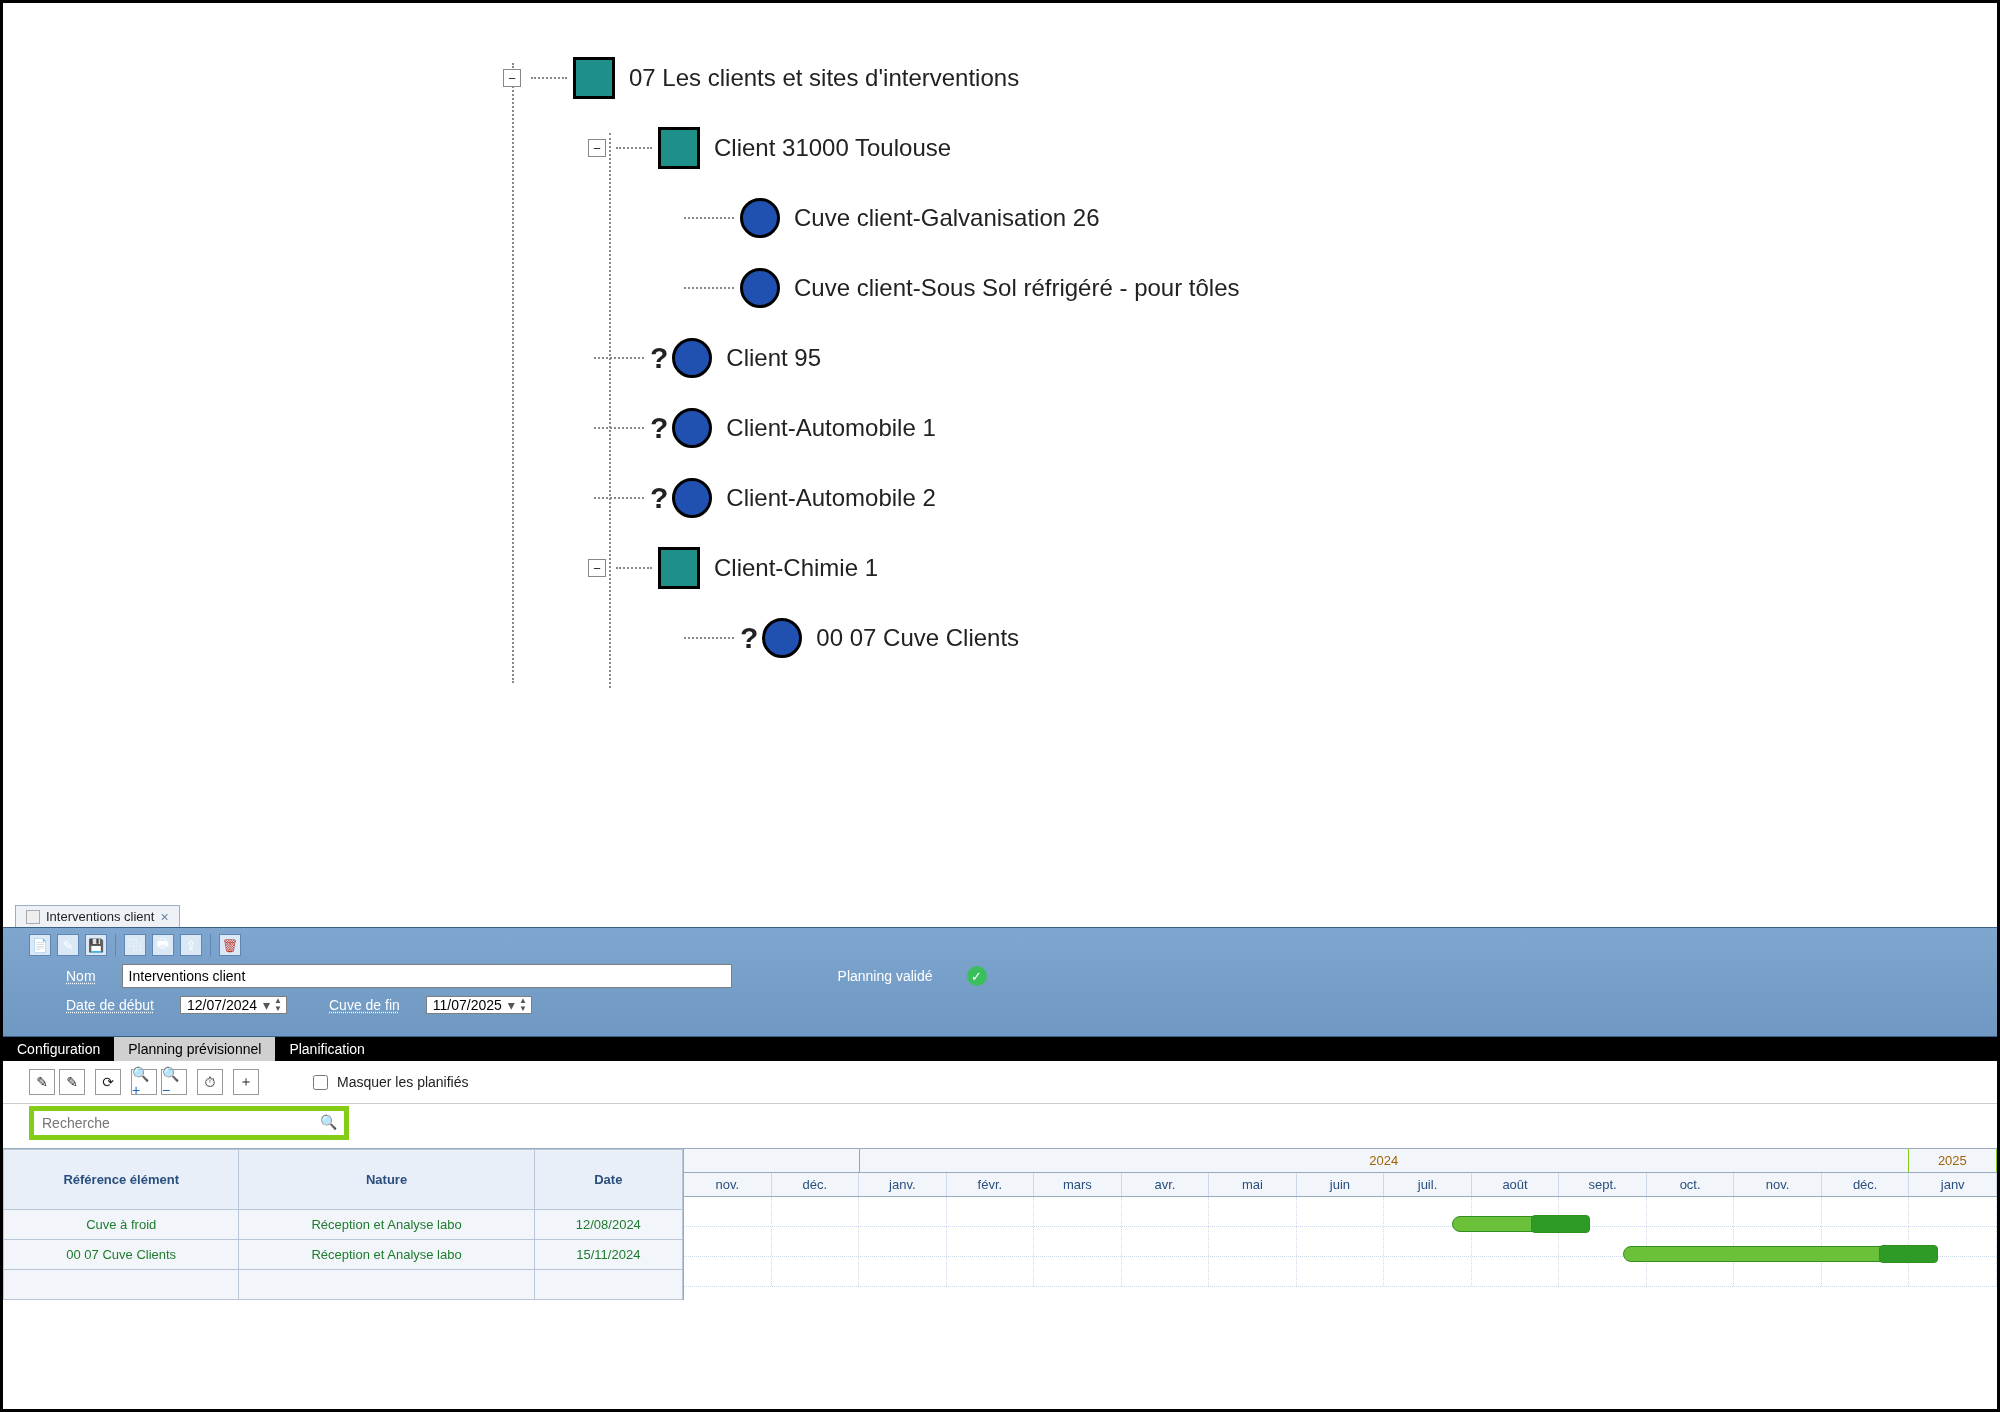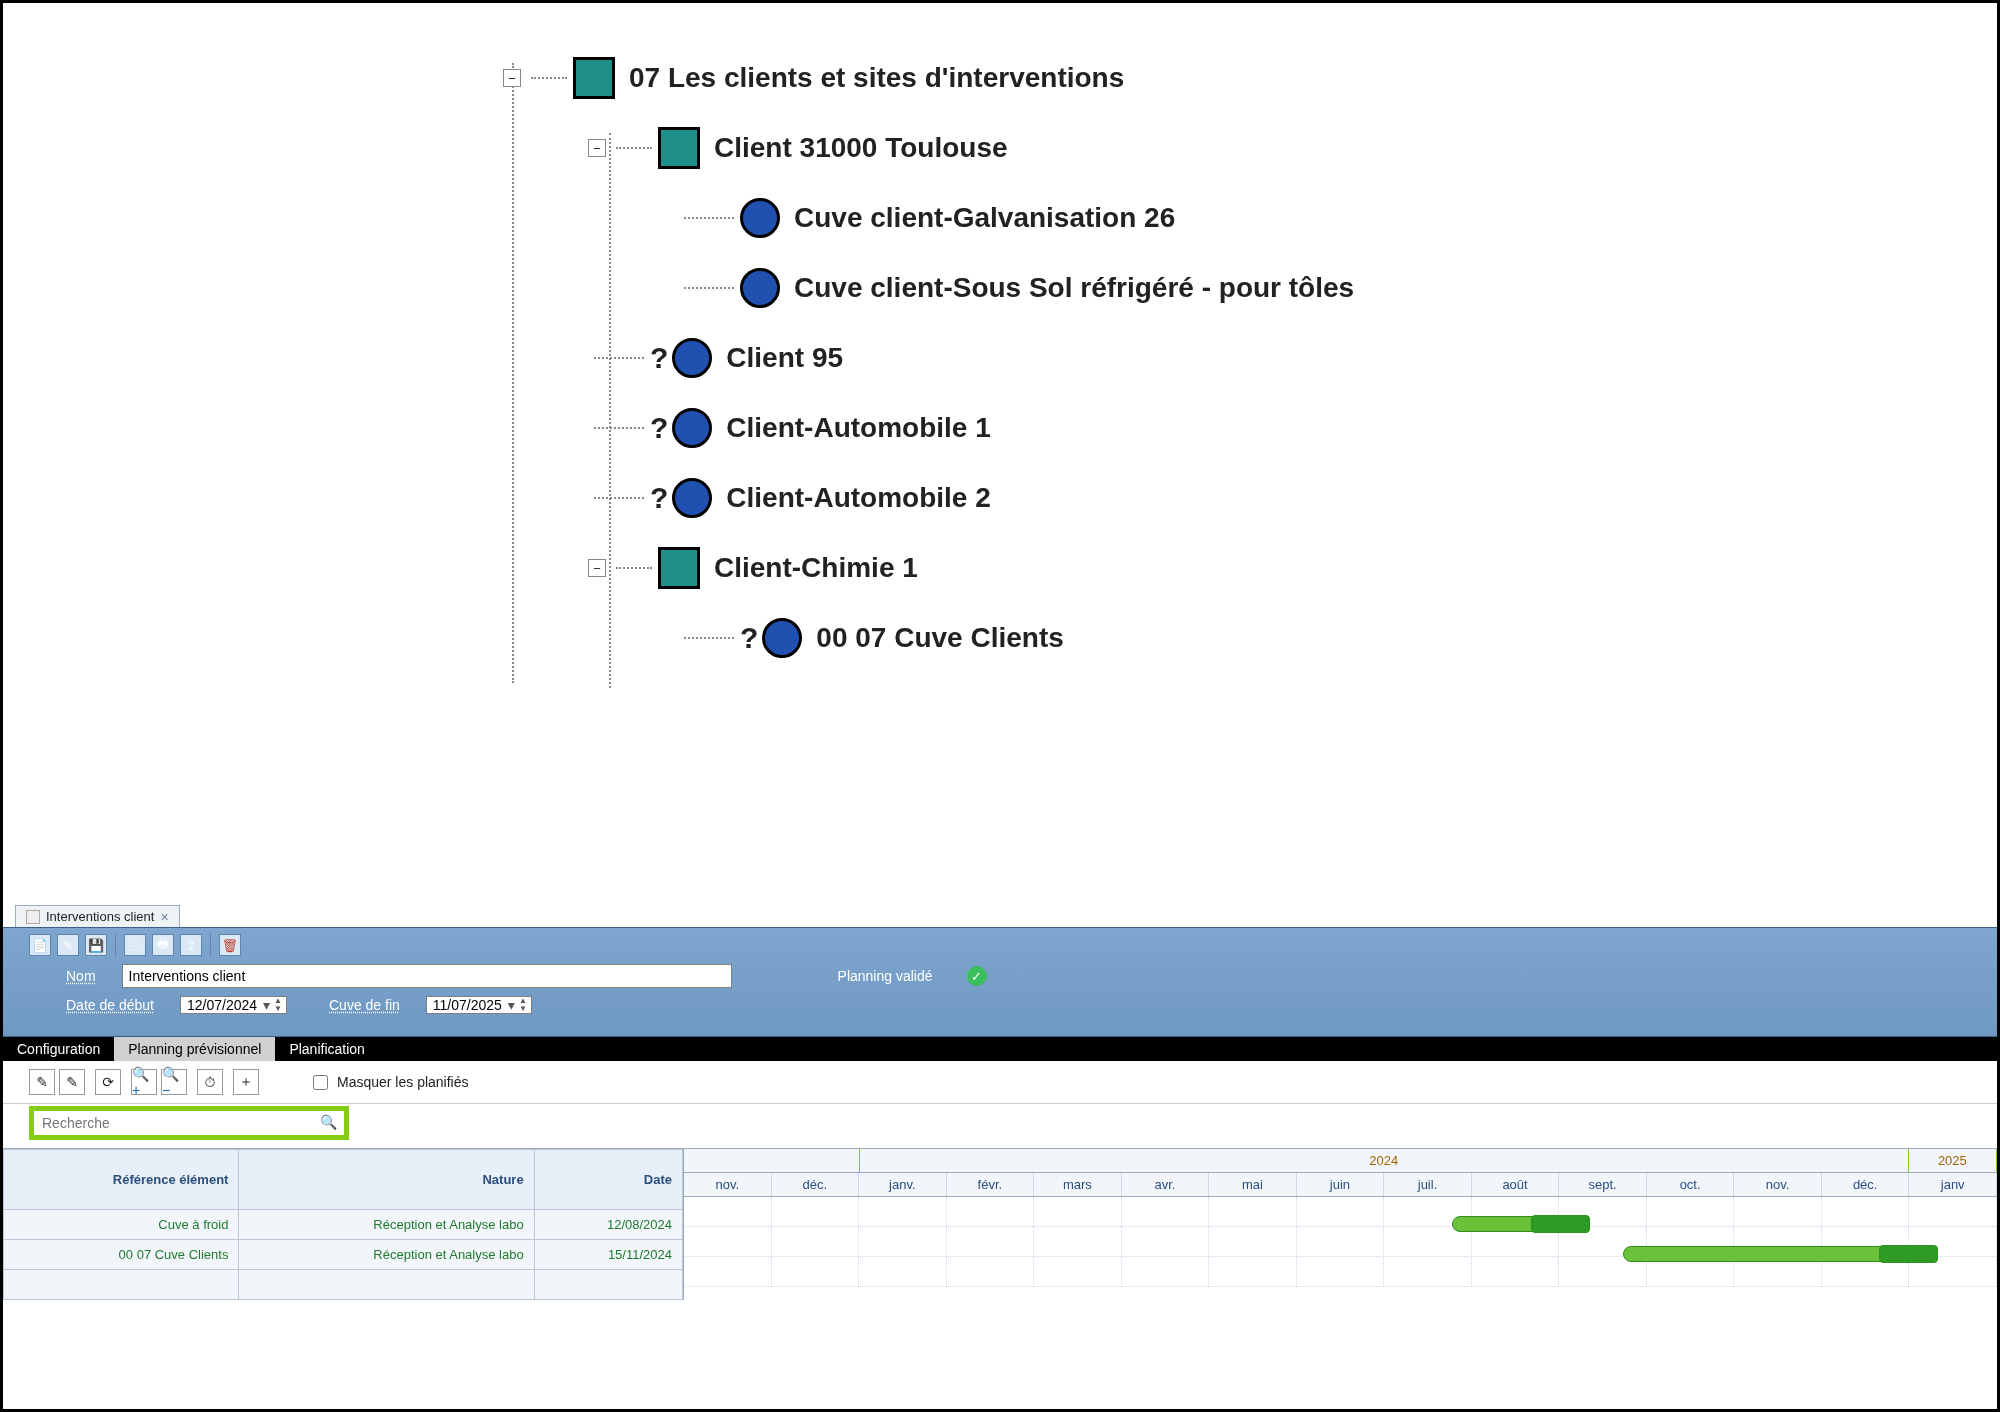"07 Les clients et sites" .lbl { font-size: 28px -> 24px; font-weight: bold -> none }
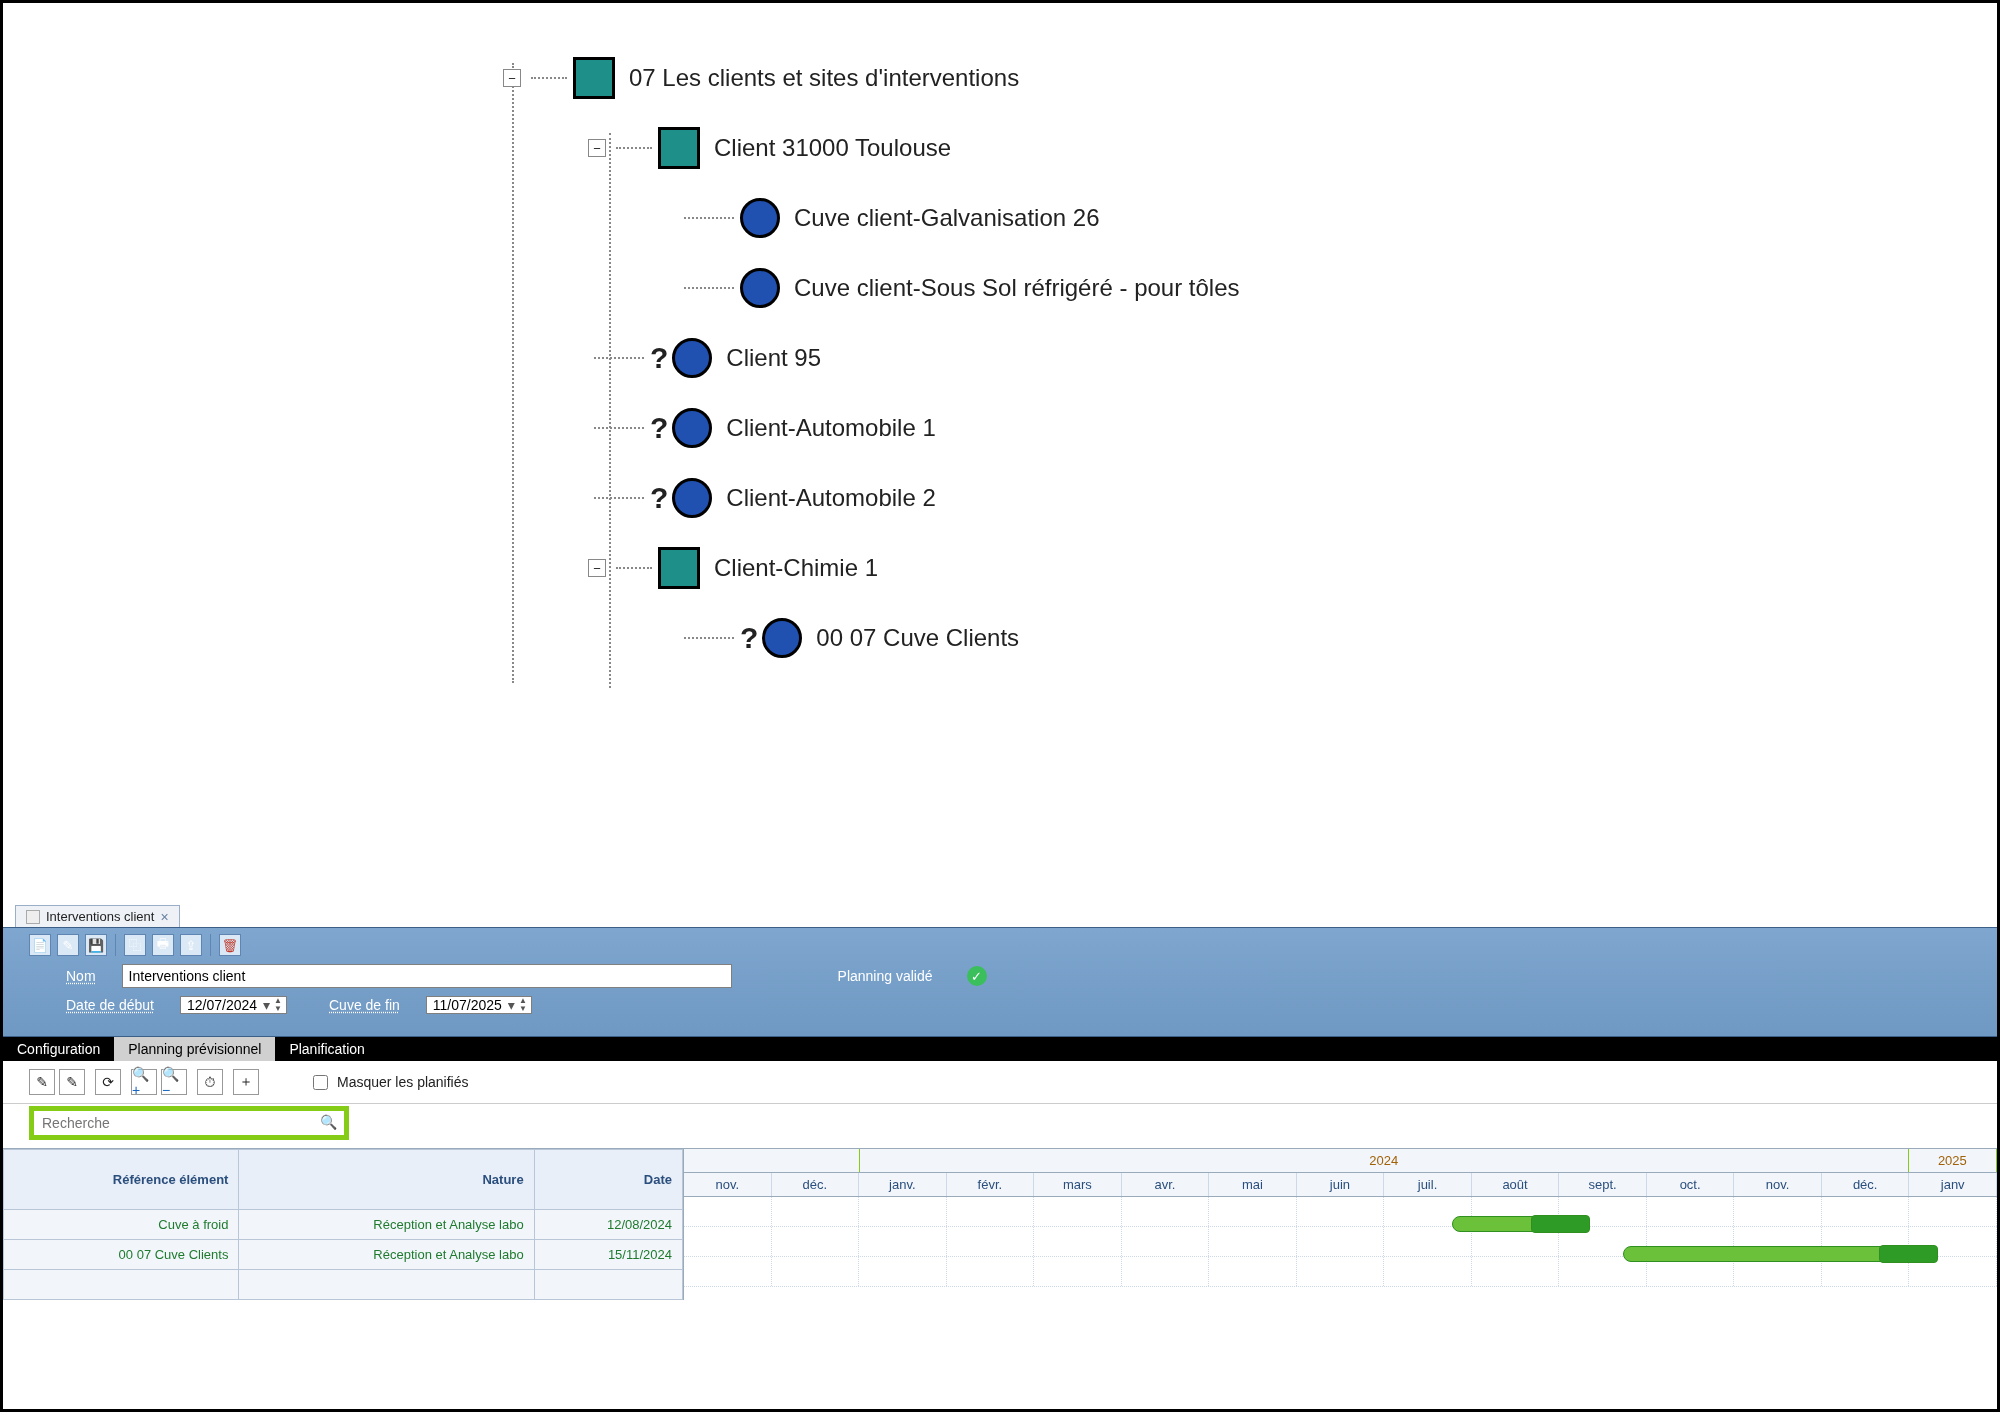"Référence élément" .left th, .left td { text-align: right -> center }
